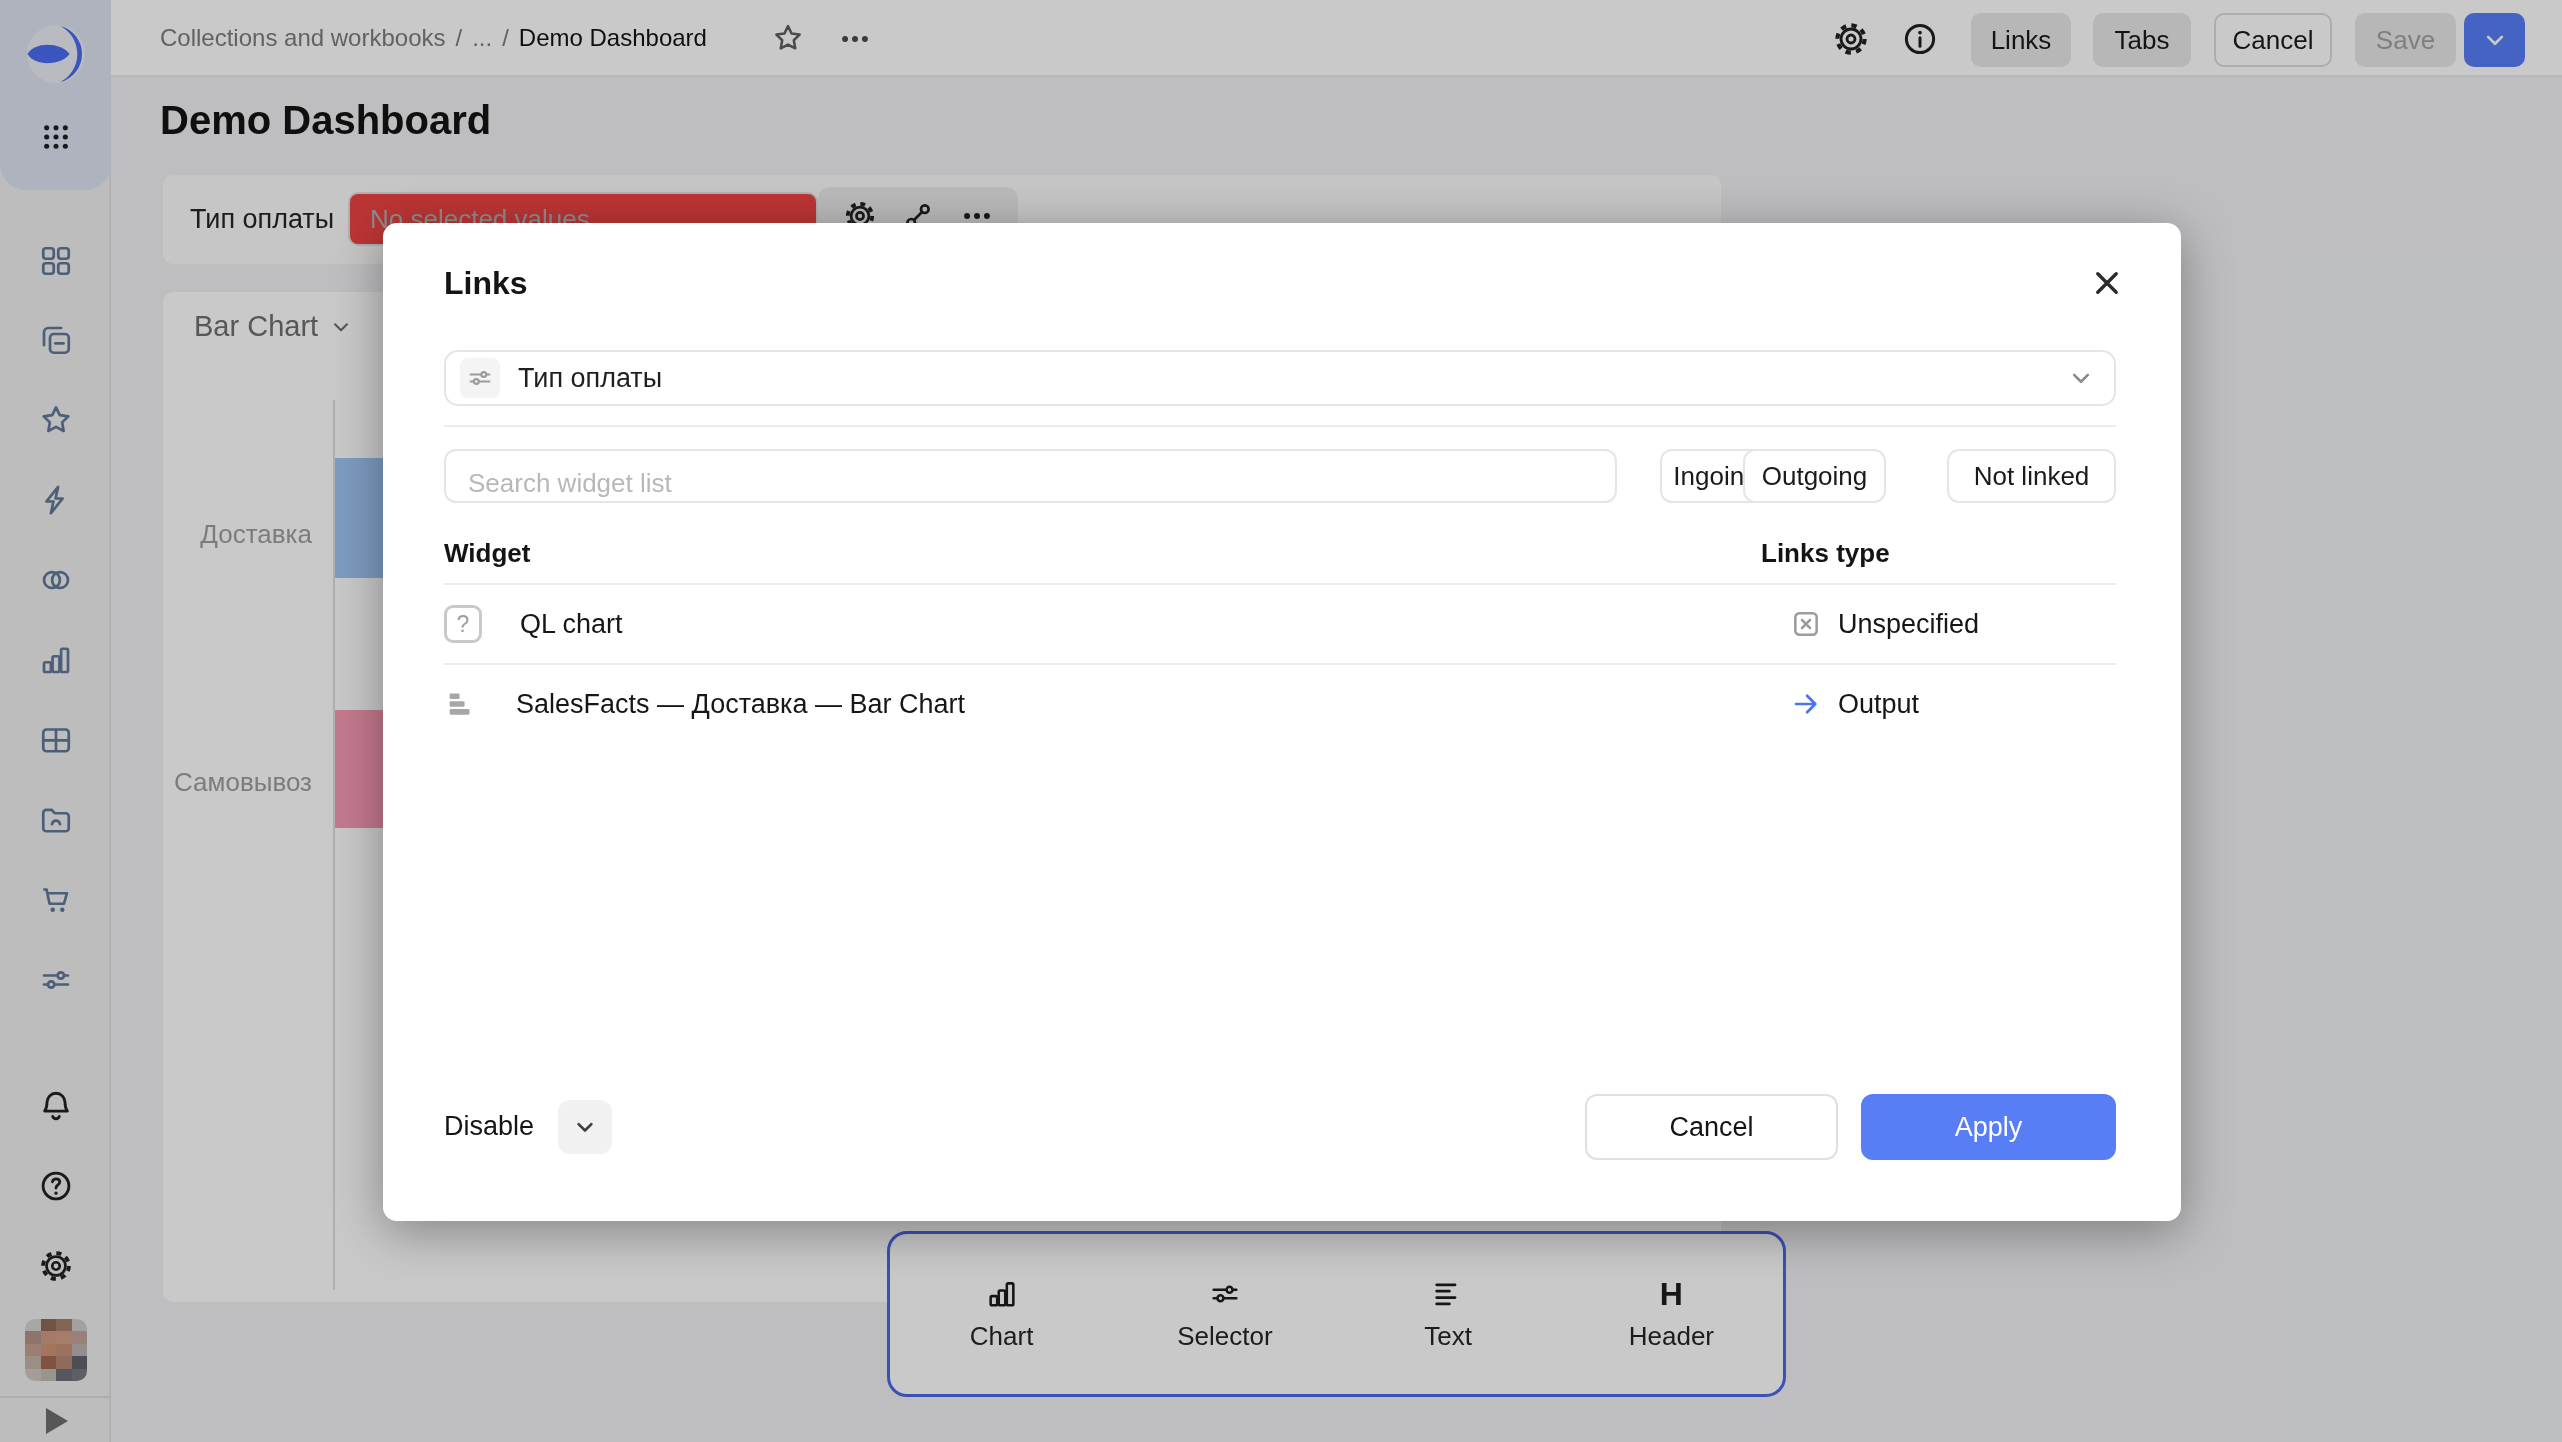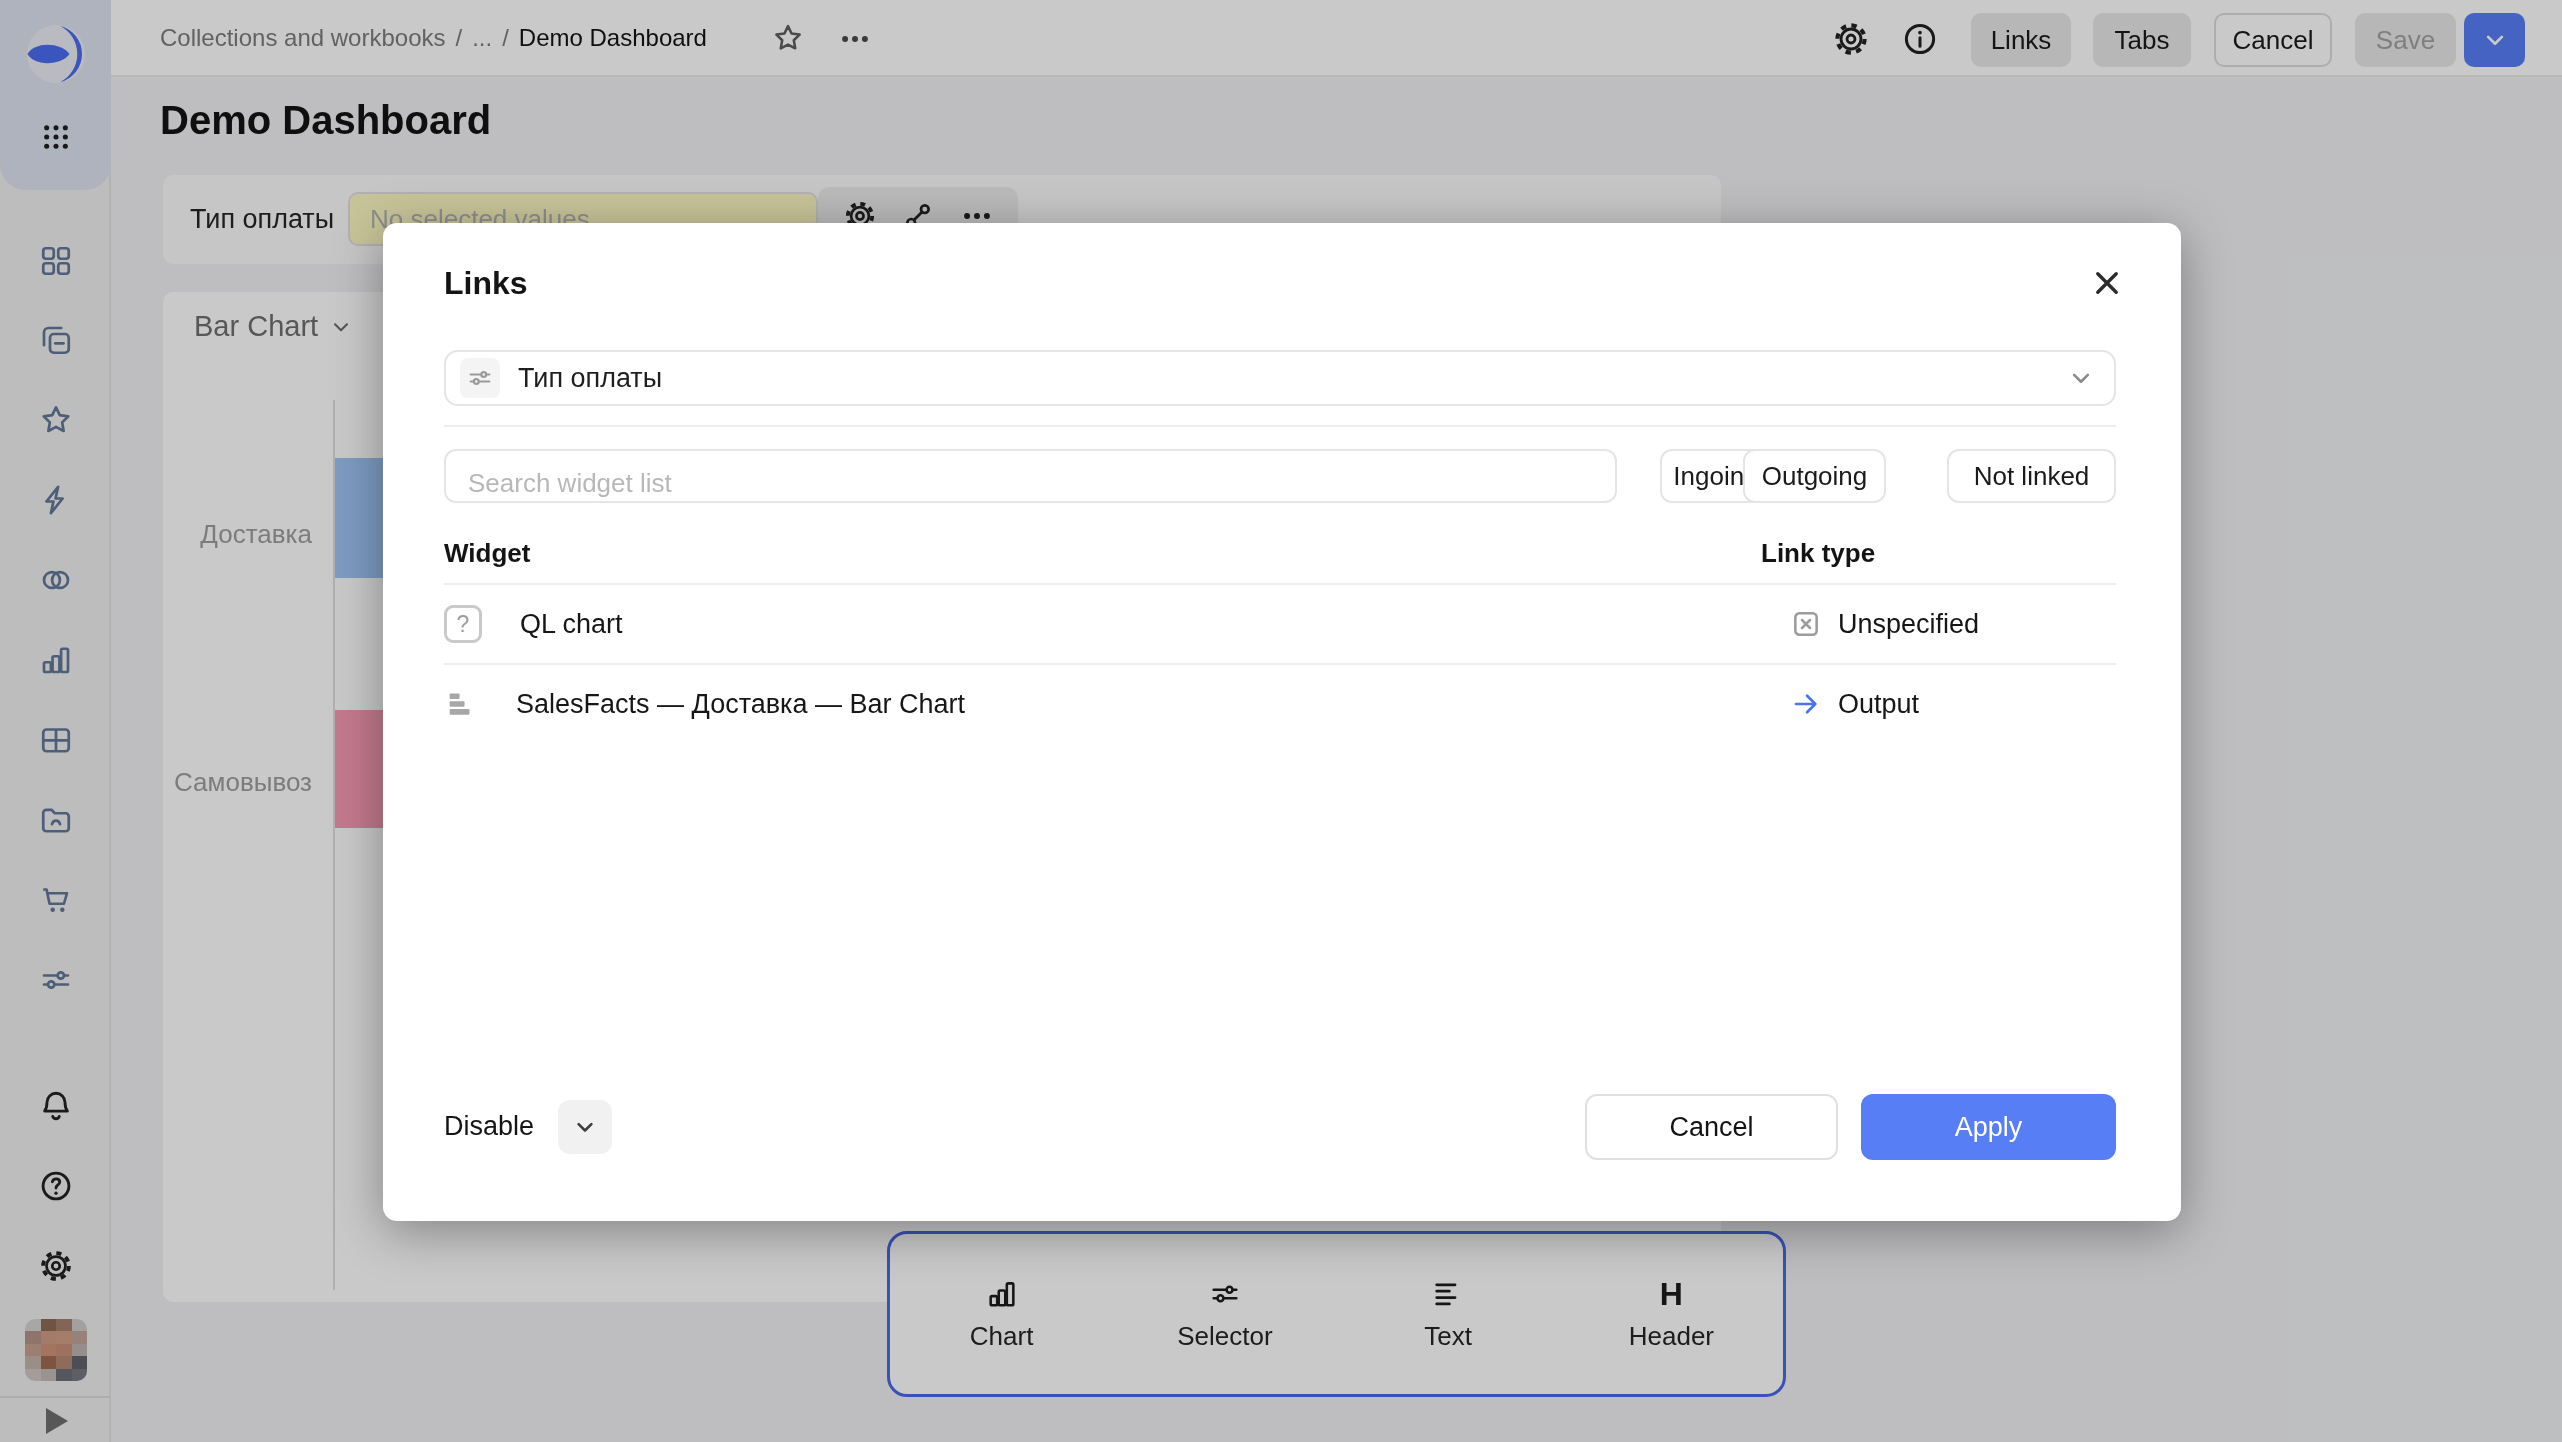"No selected values" .sel-input { background: #fef9c3 -> #ef4444 }
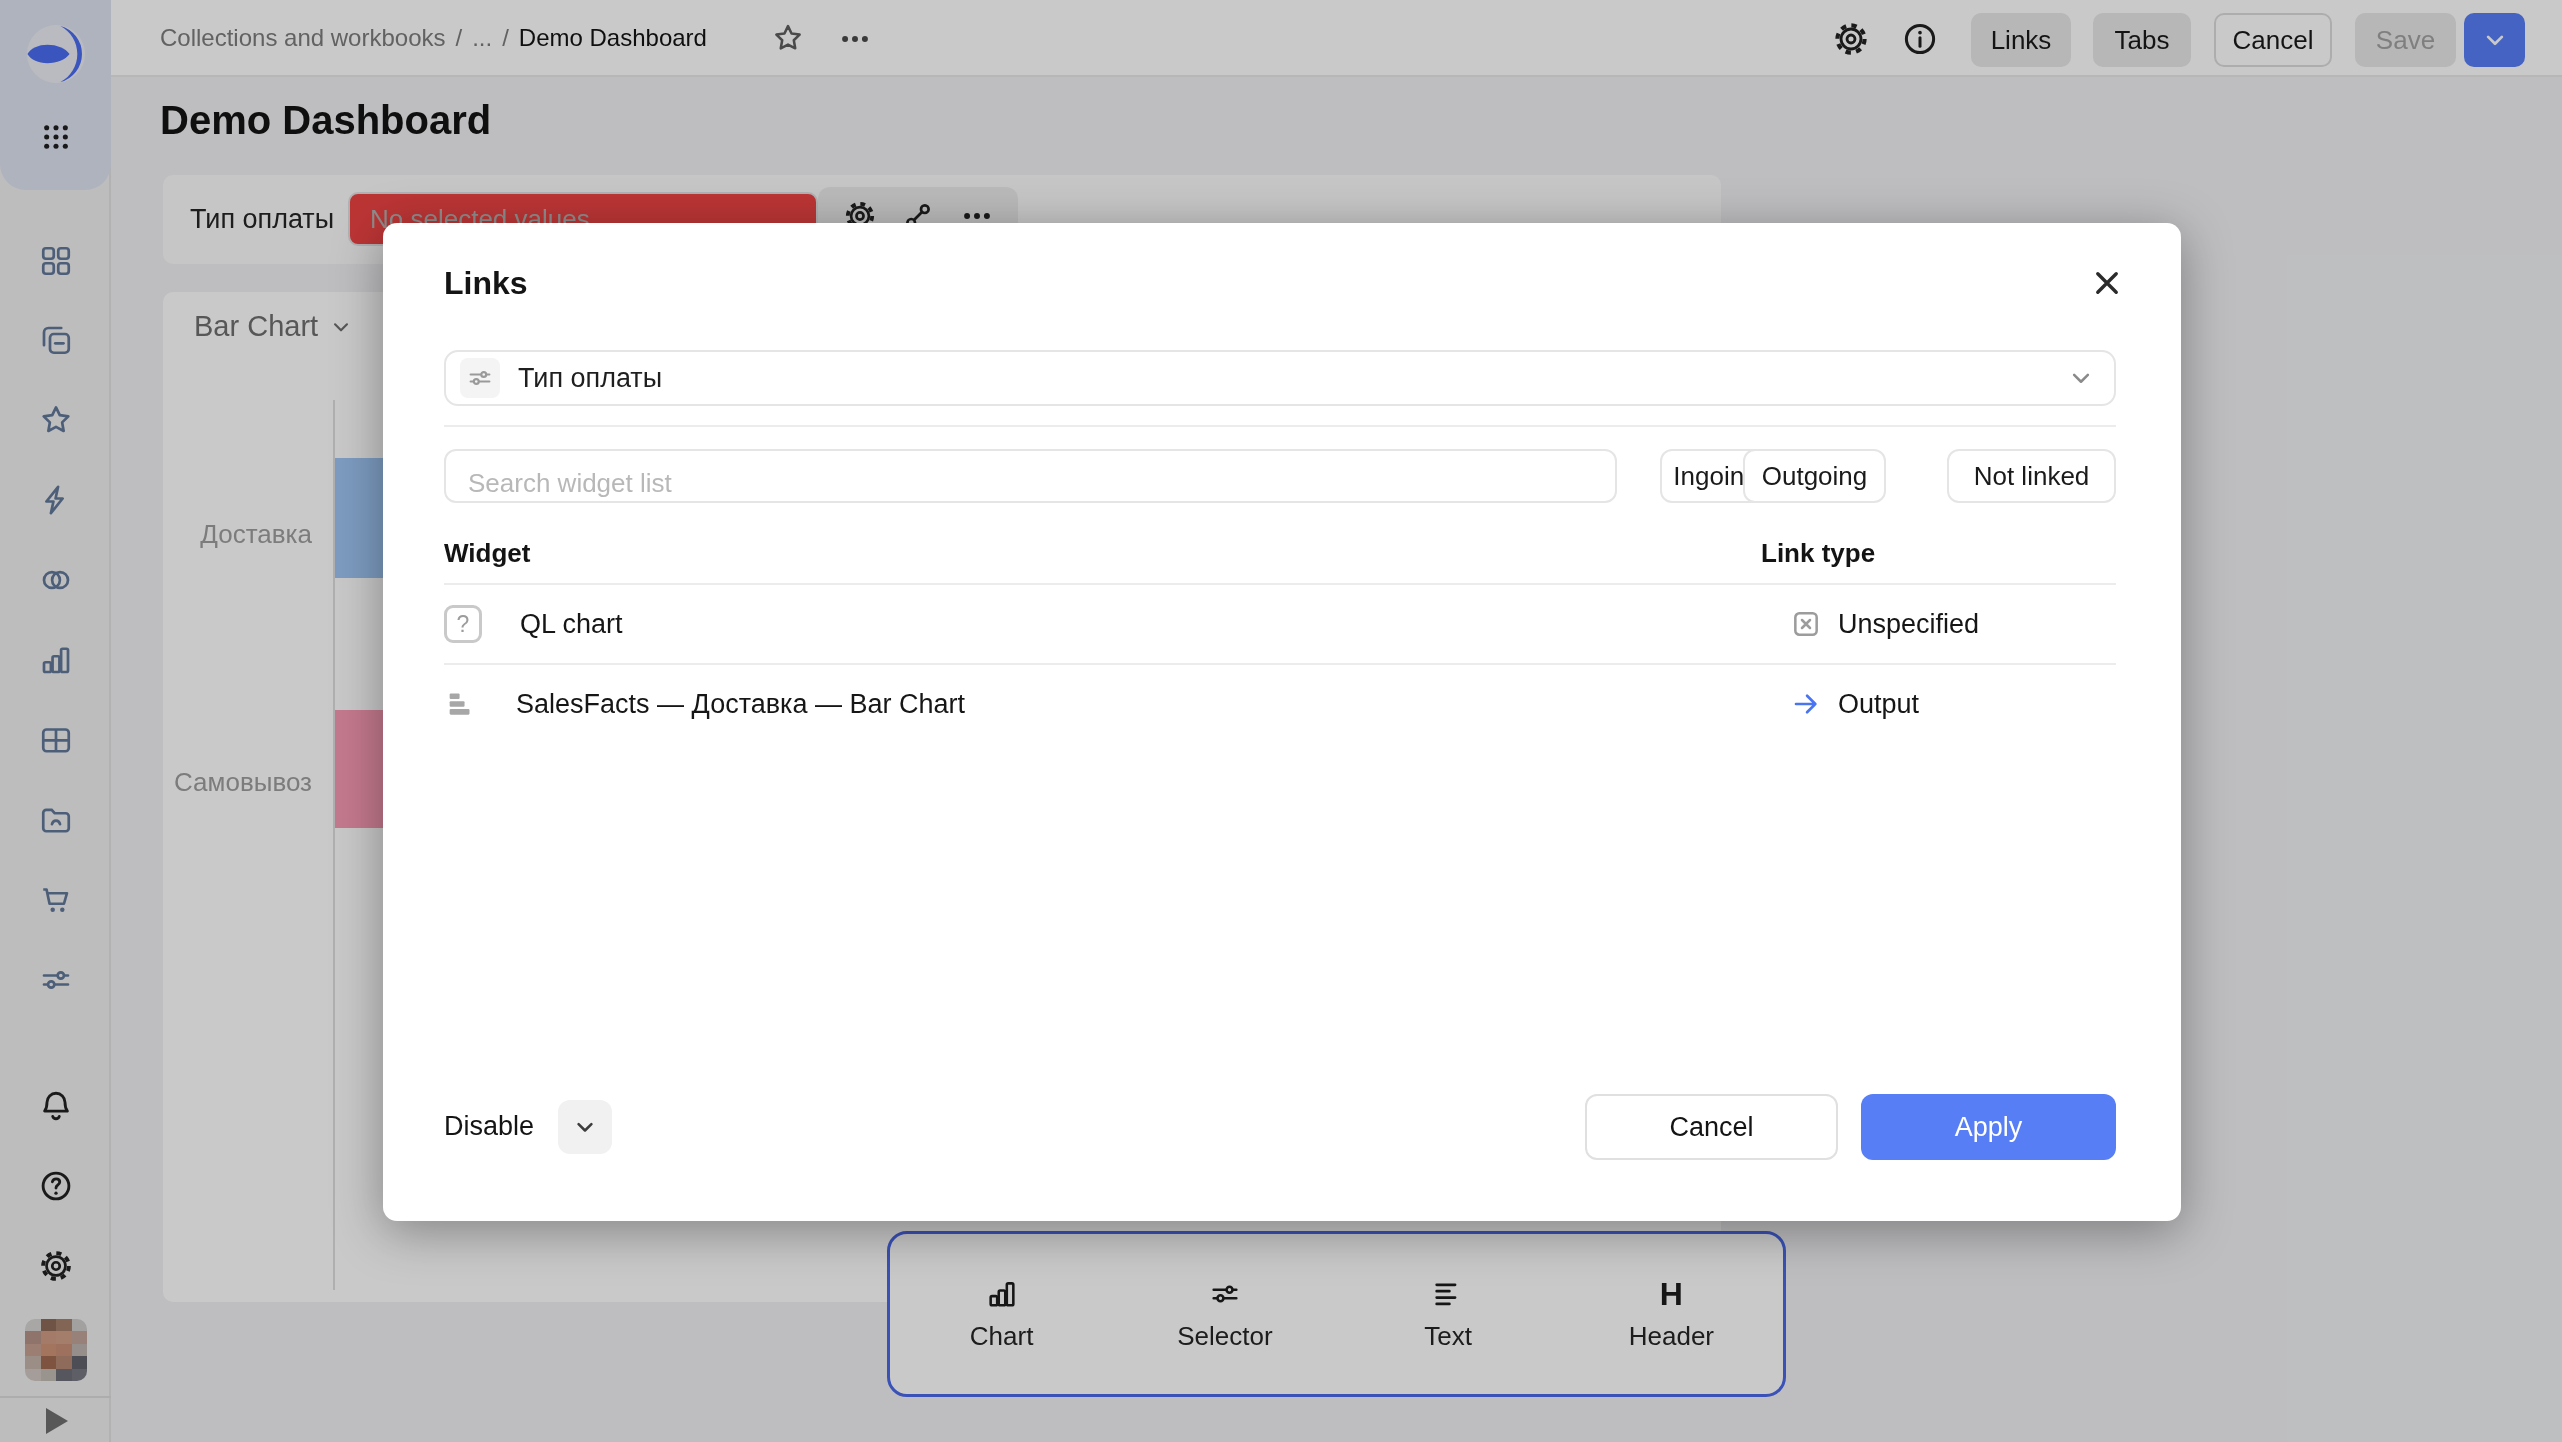"Link type" div.col-h { text: Link -> Links }
